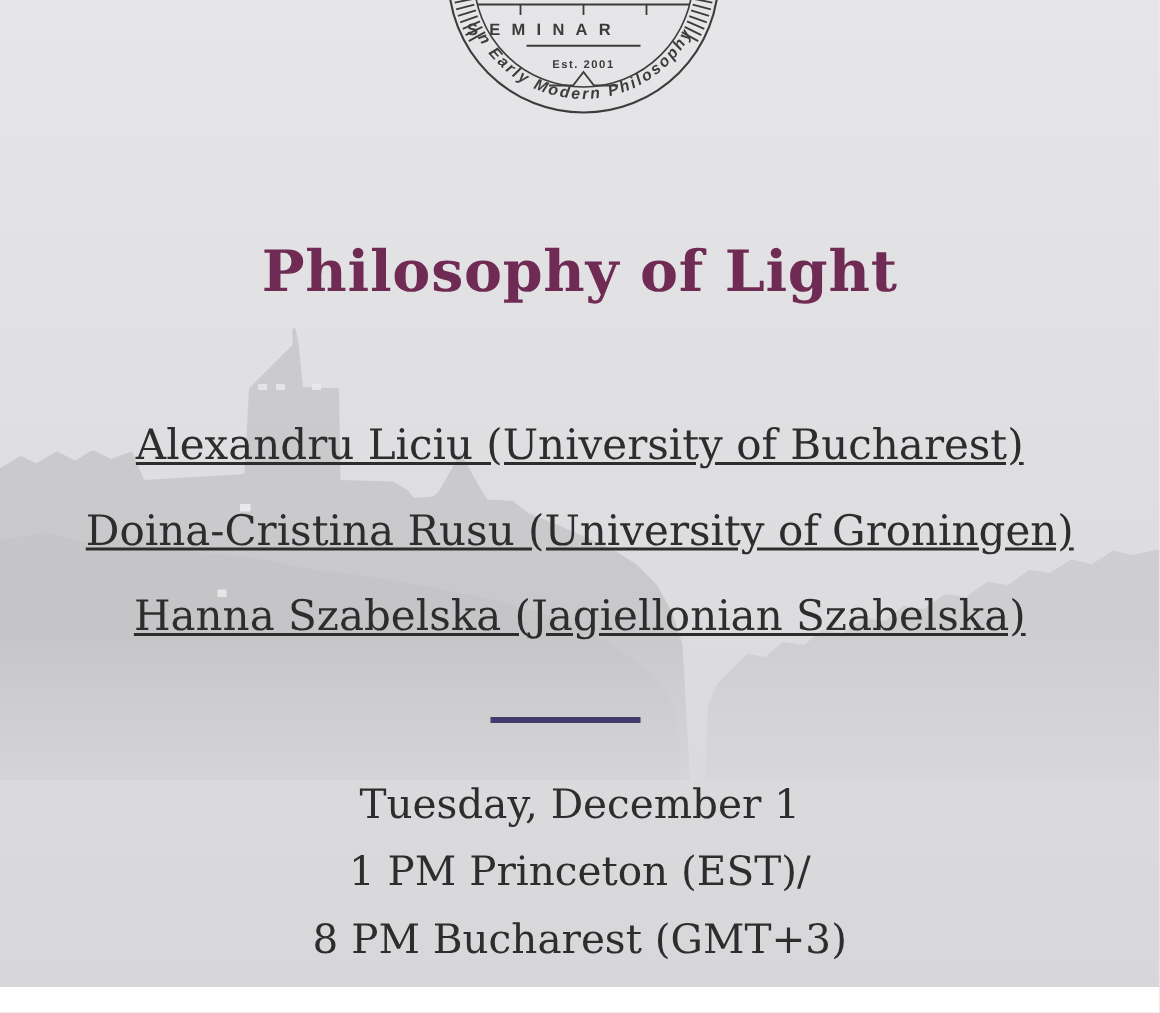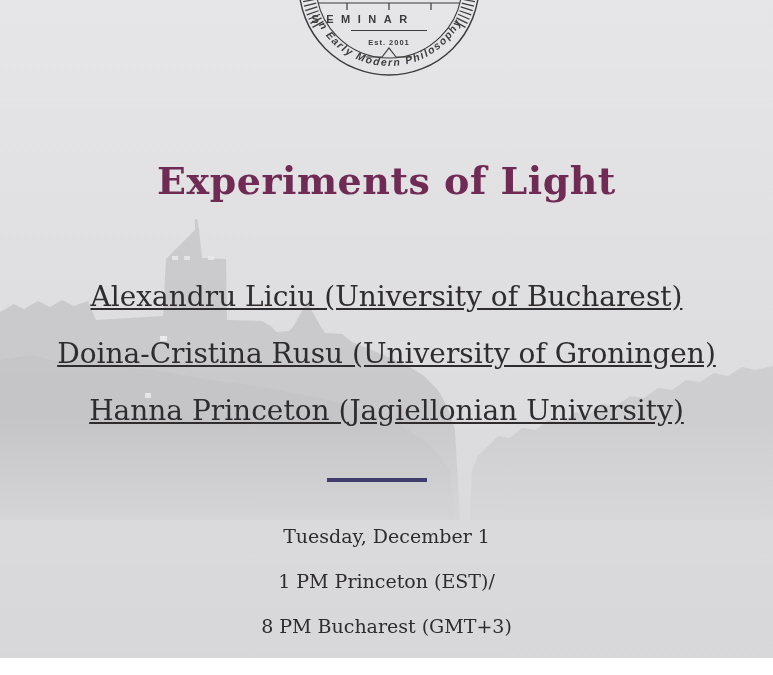"Experiments of Light" div.title { text: Experiments -> Philosophy }
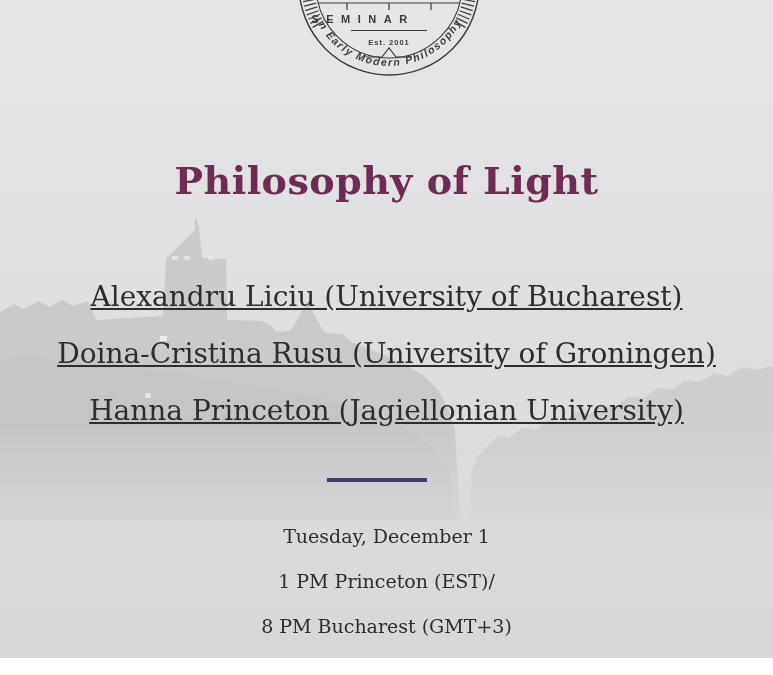"Hanna Princeton (Jagiellonian" div.speaker { text: Princeton (Jagiellonian University -> Szabelska (Jagiellonian Szabelska }
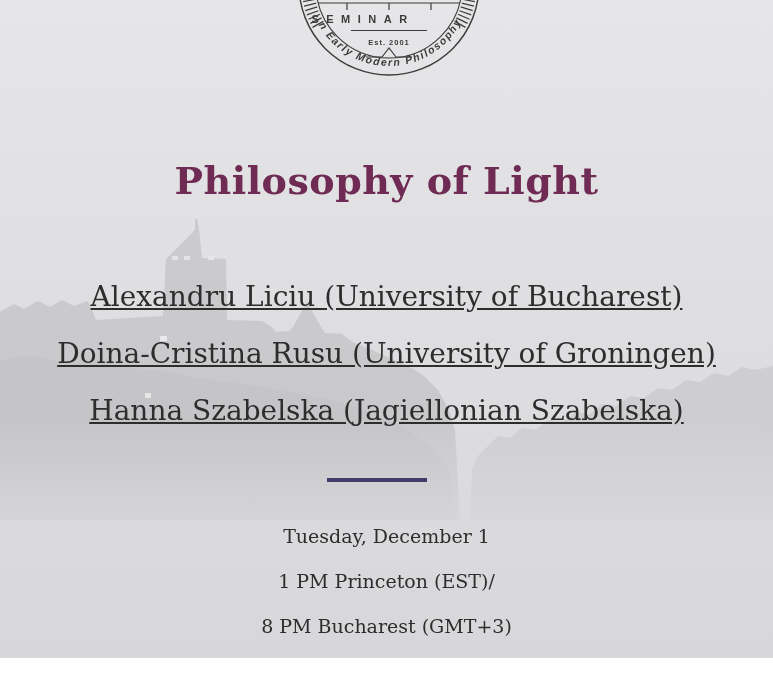"Tuesday, December 1" .schedule { font-size: 19px -> 27px }
